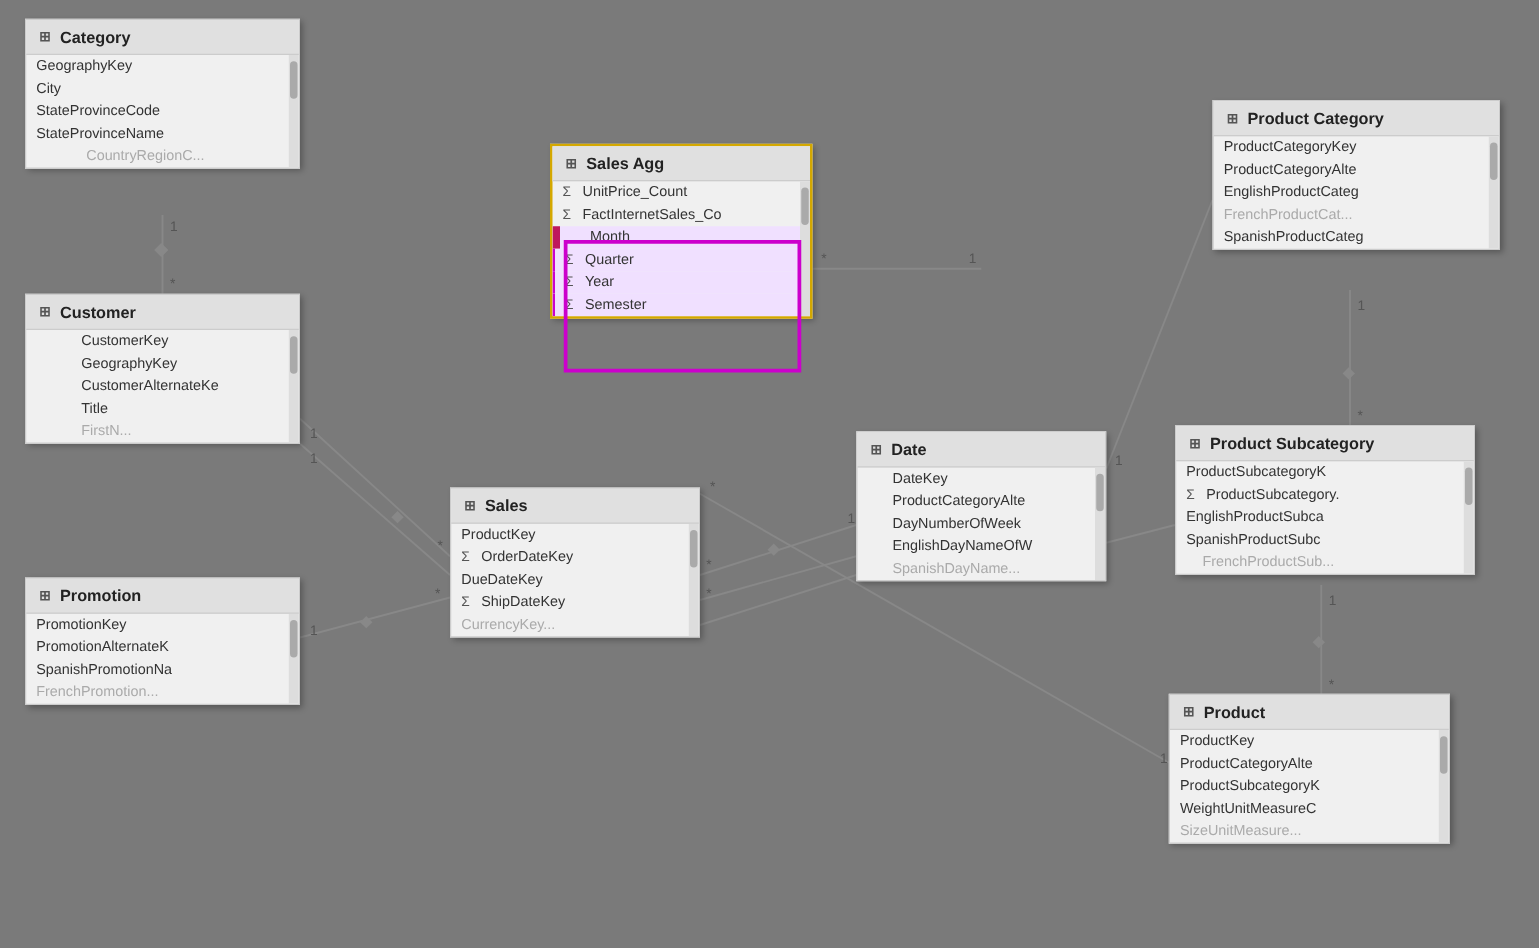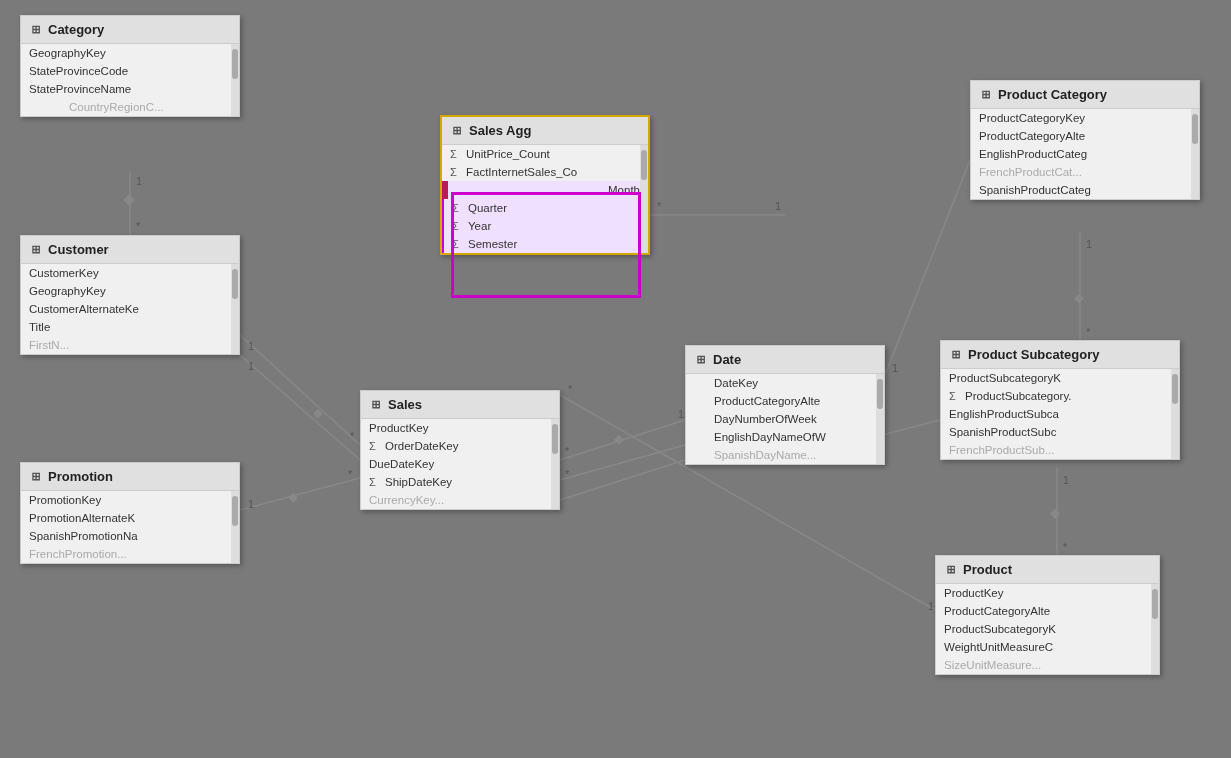"City" div.table-row { html: none -> <div> <span>City</span> </div> }
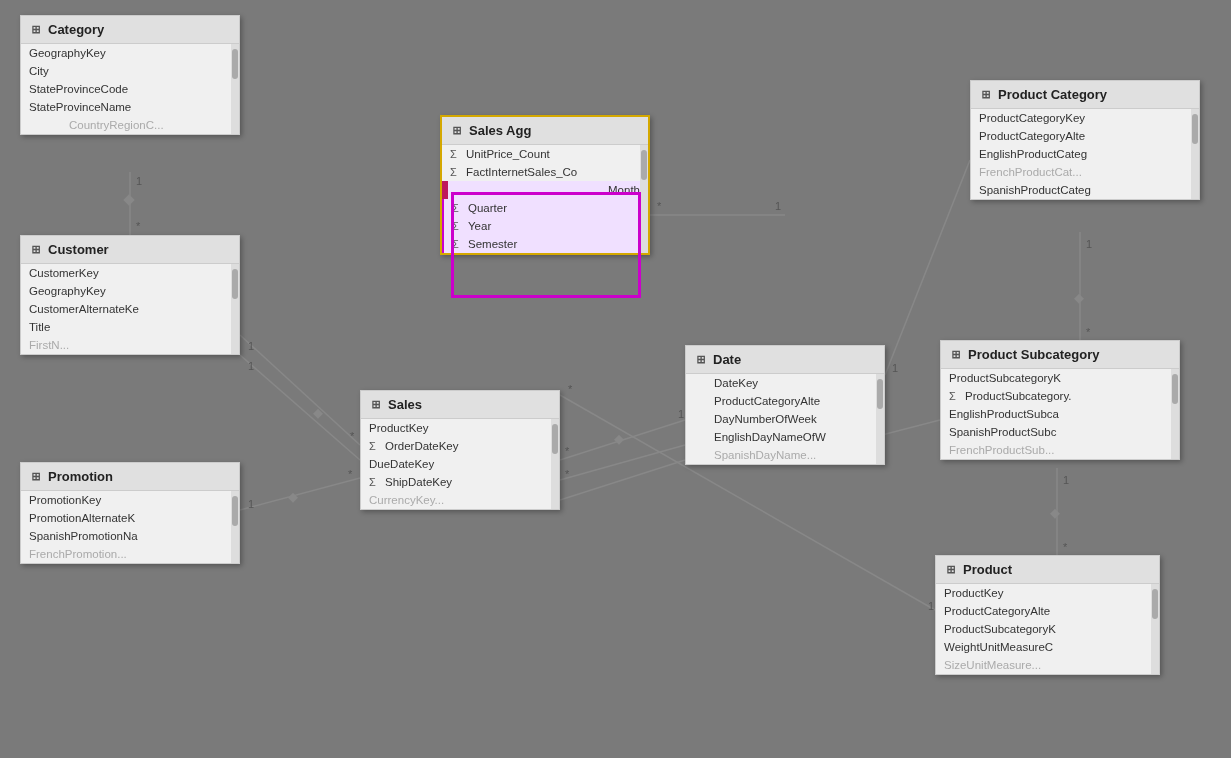"Month" div.table-row { justify-content: flex-end -> none }
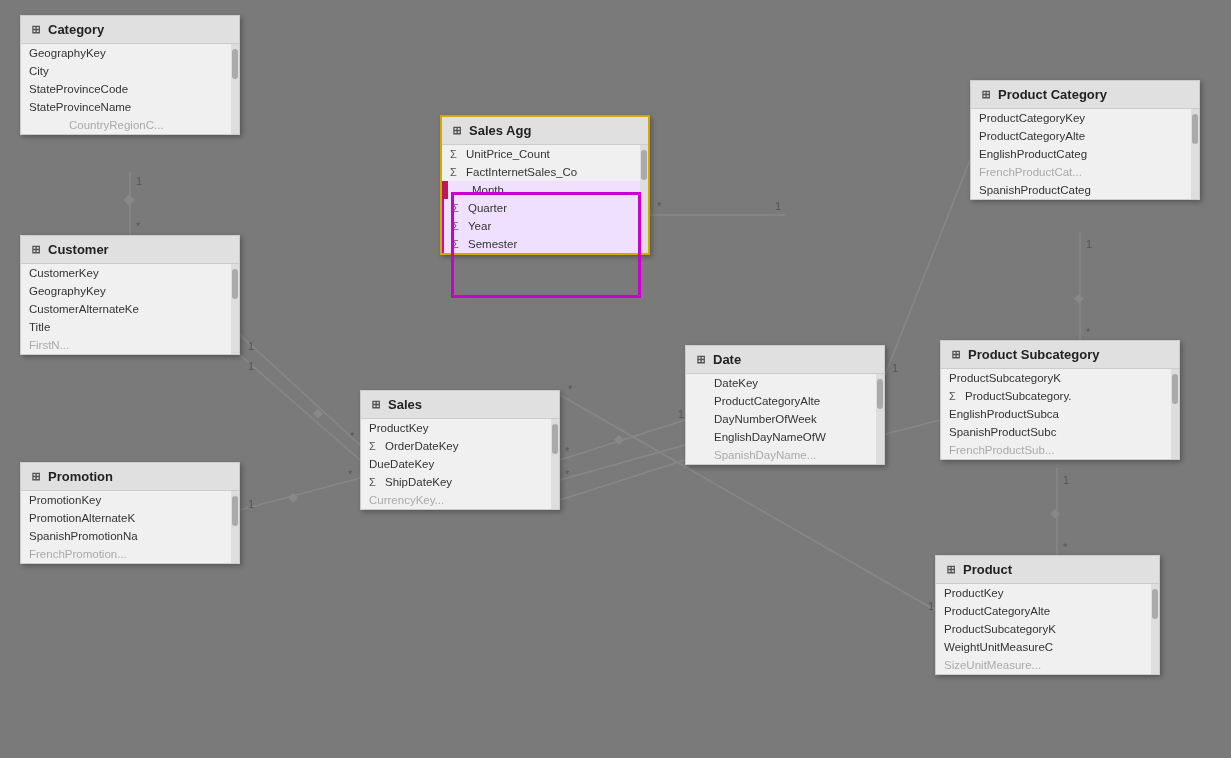"CustomerKey" div.table-body { margin-left: none -> 36px }
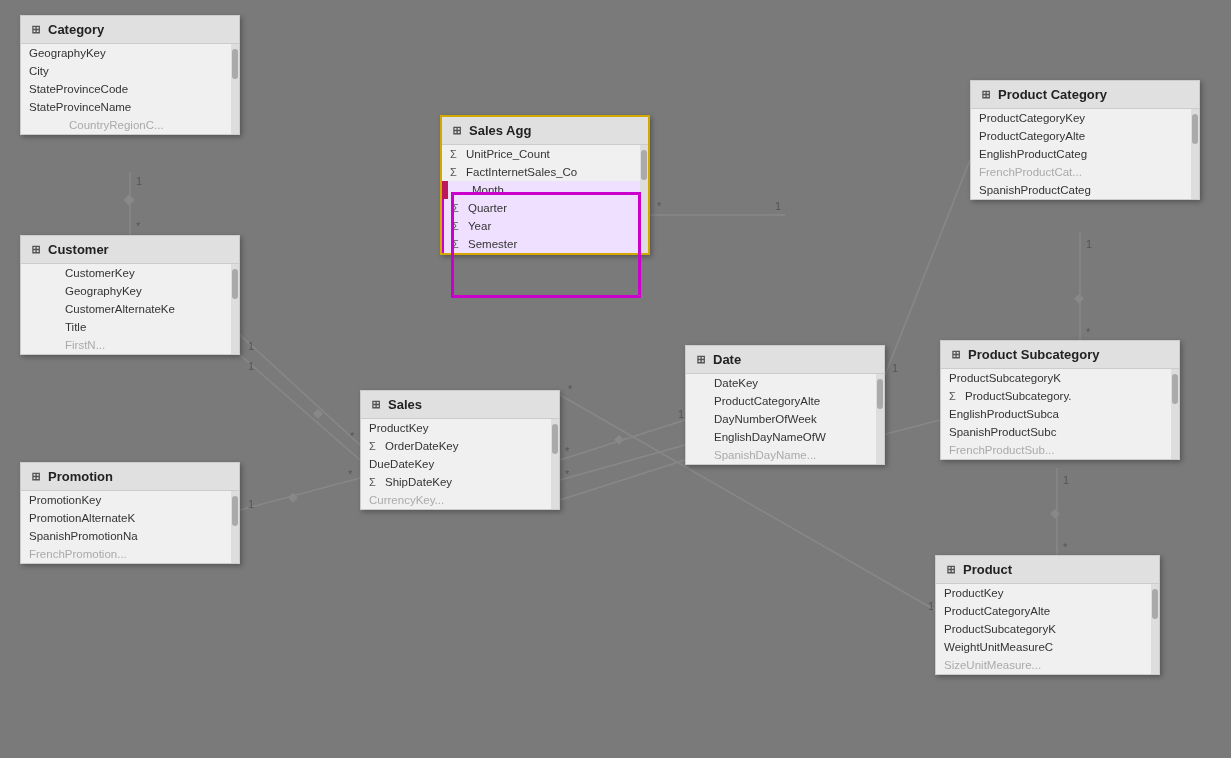"FrenchProductSub..." div.table-row { margin-left: none -> 13px }
